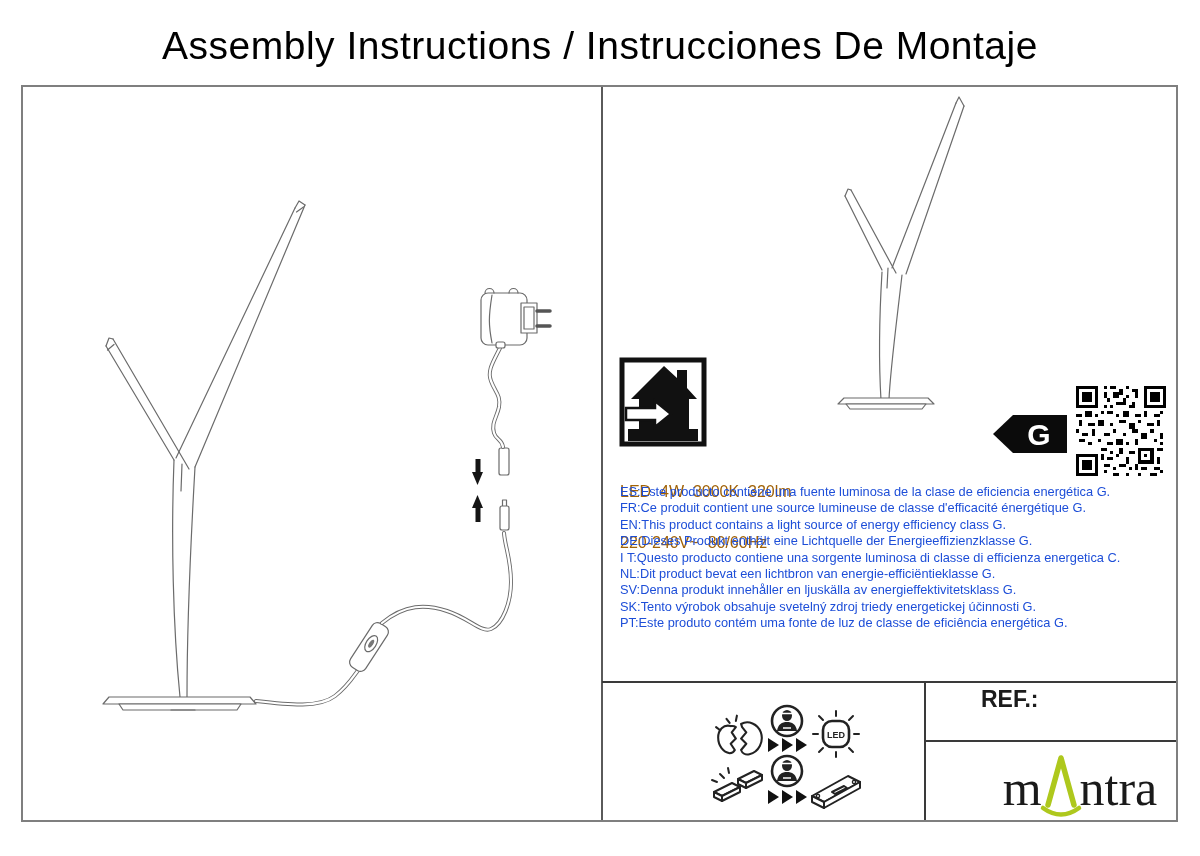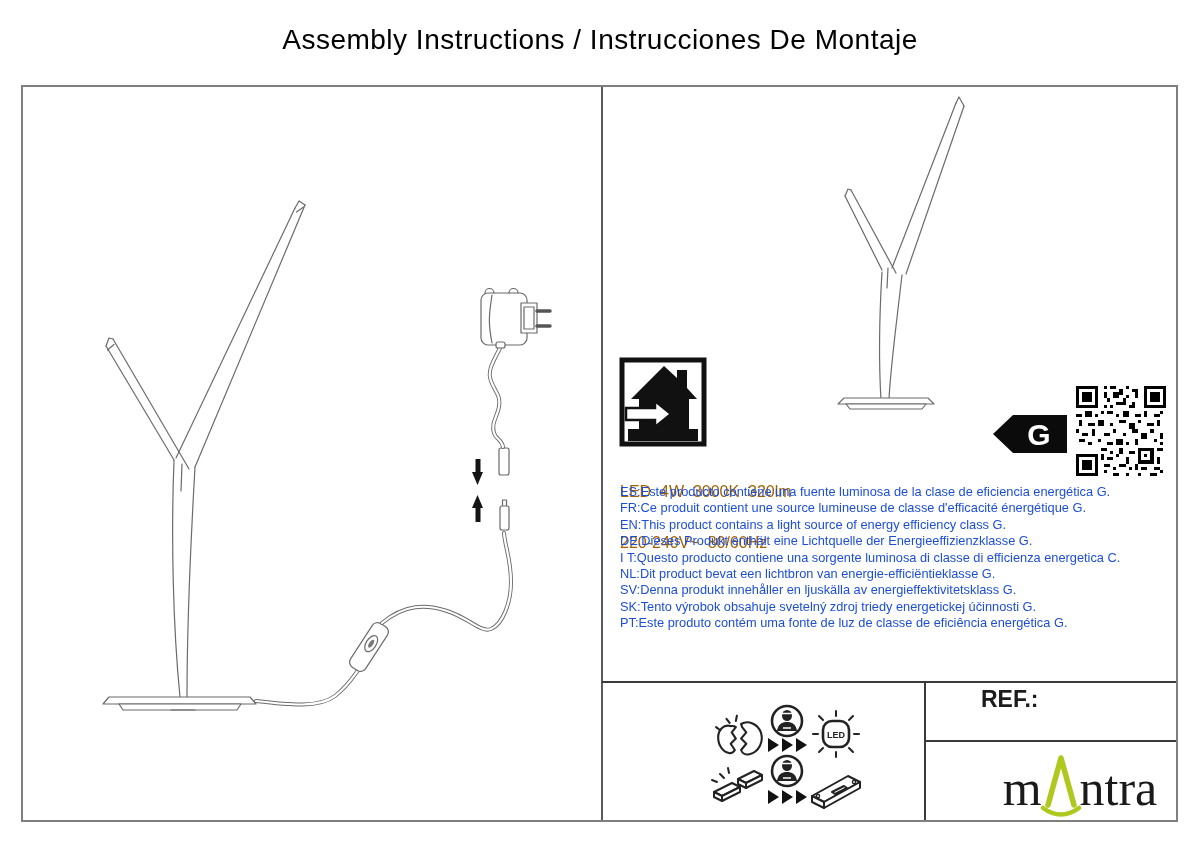"Assembly Instructions / Instrucciones De" .title { font-size: 28px -> 39px }
